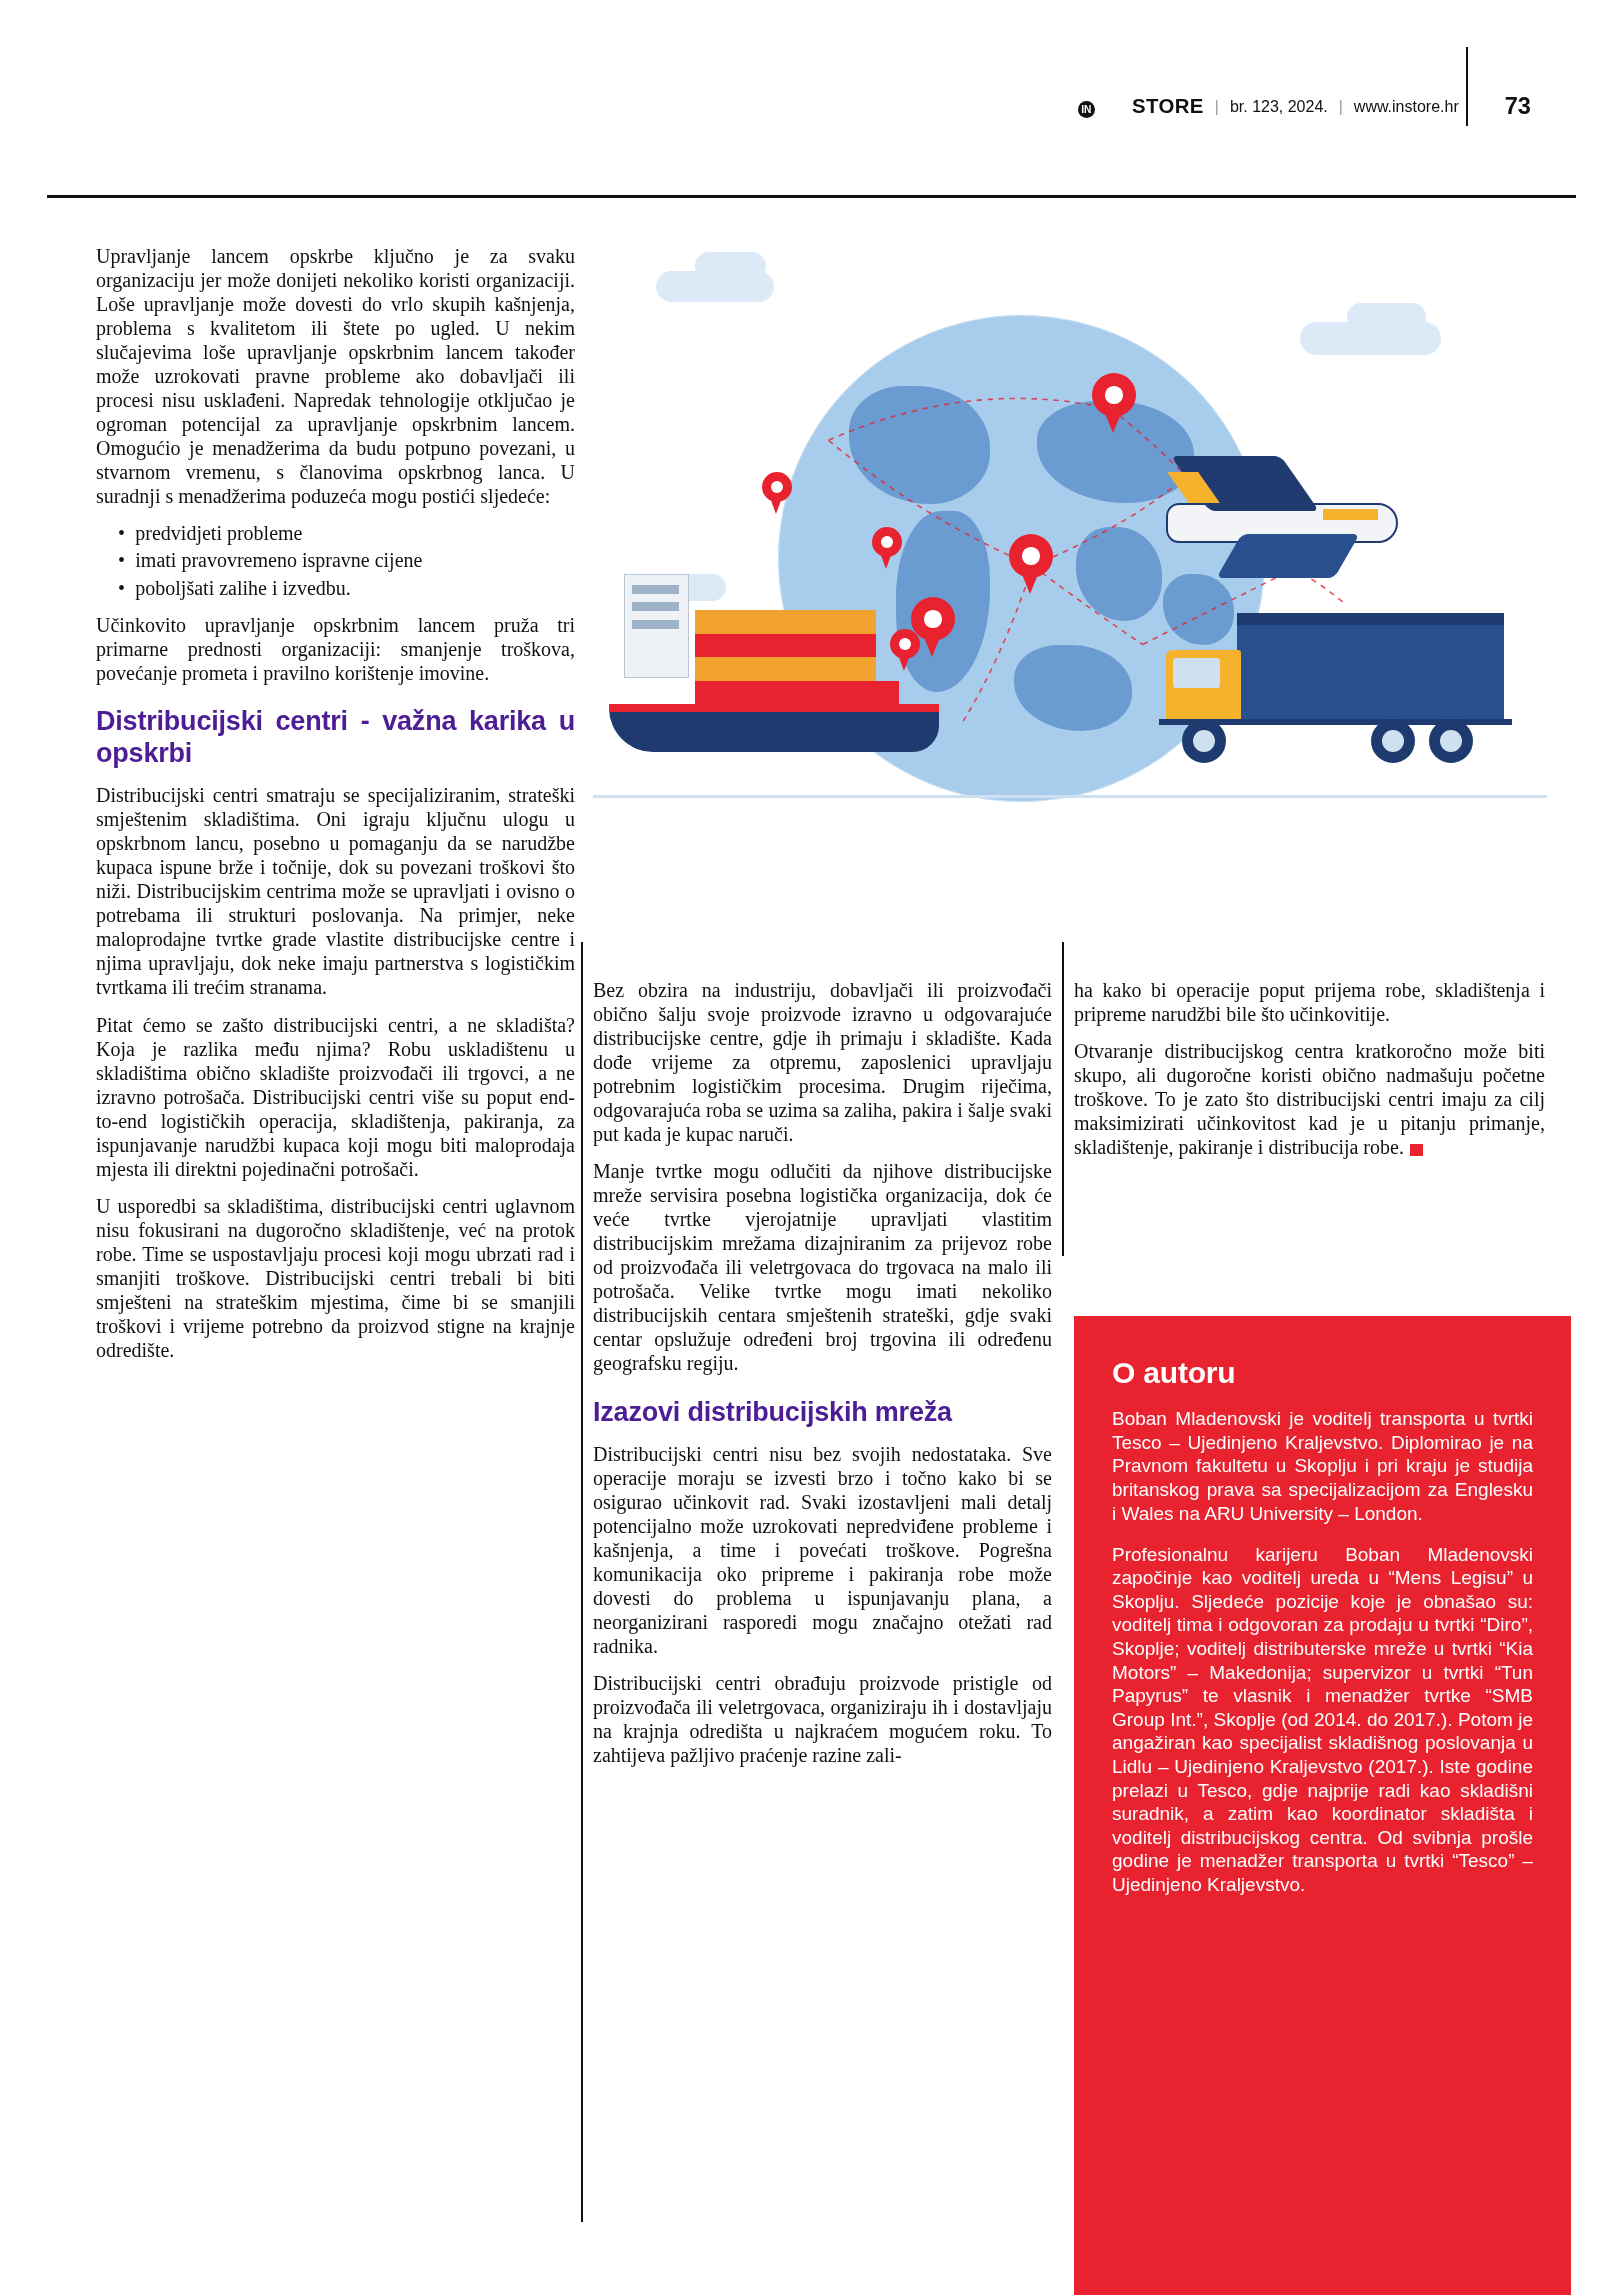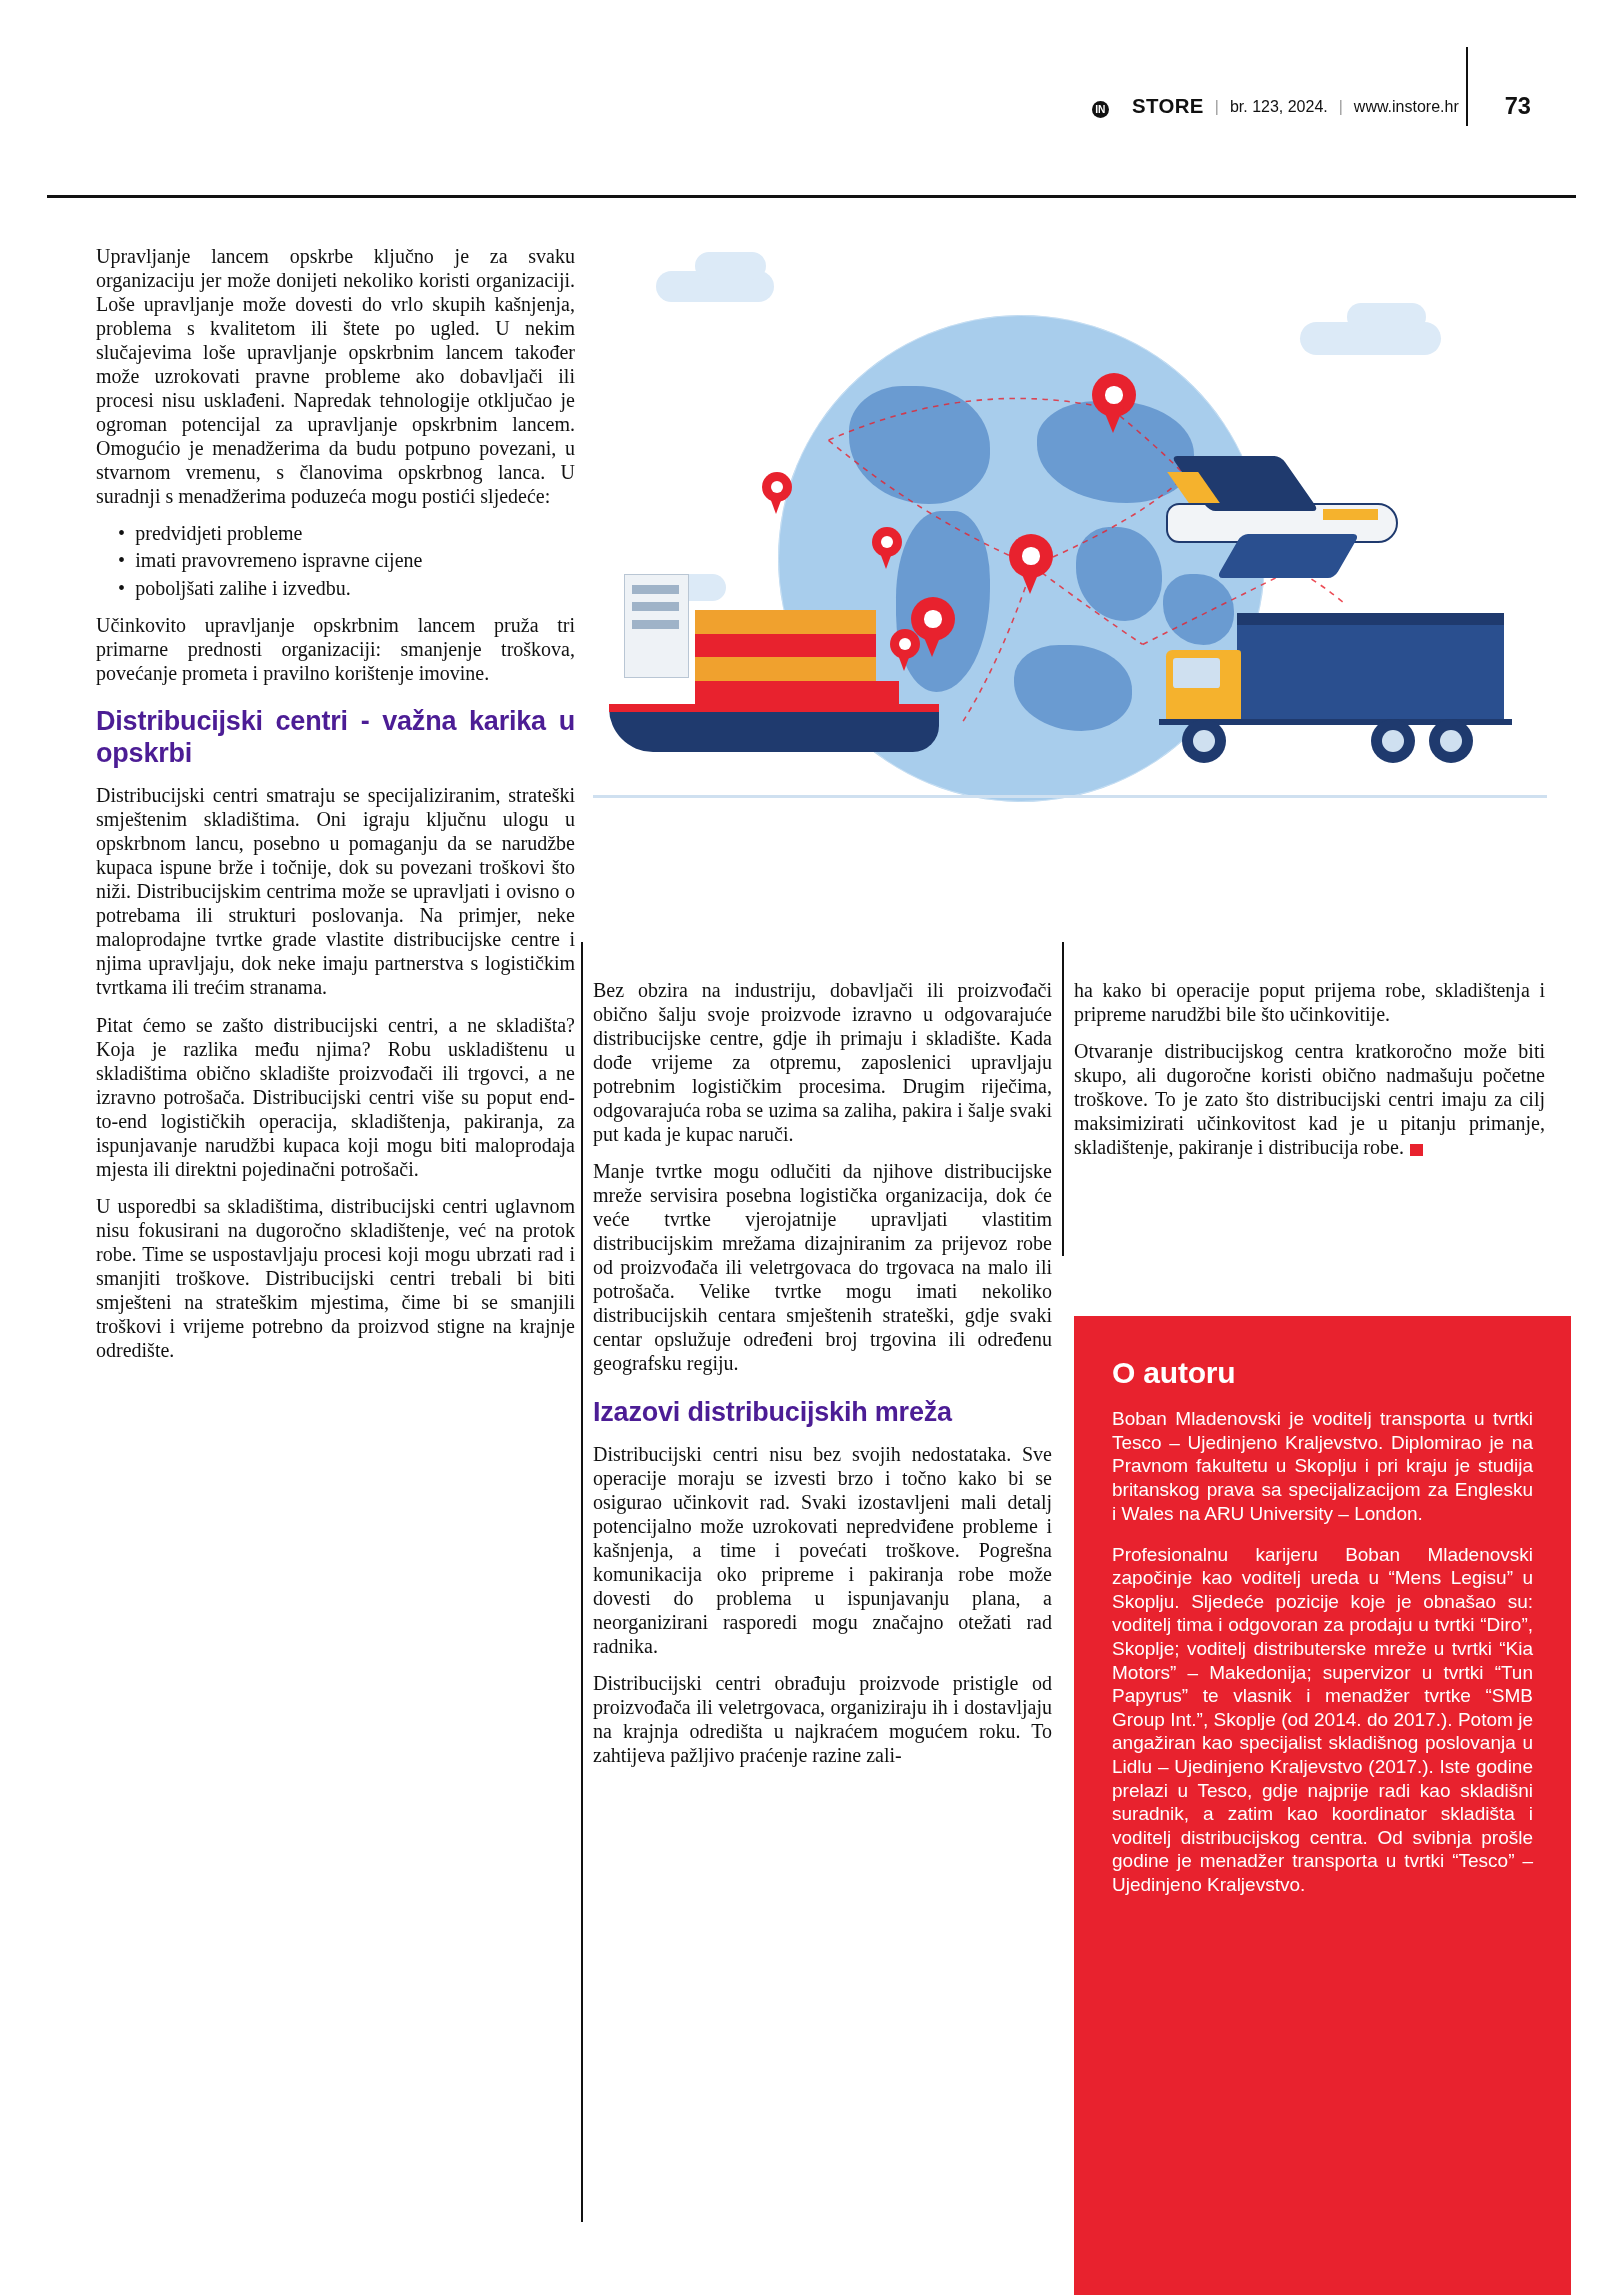"STORE" .hdr-logo .word { margin-left: none -> 14px }
